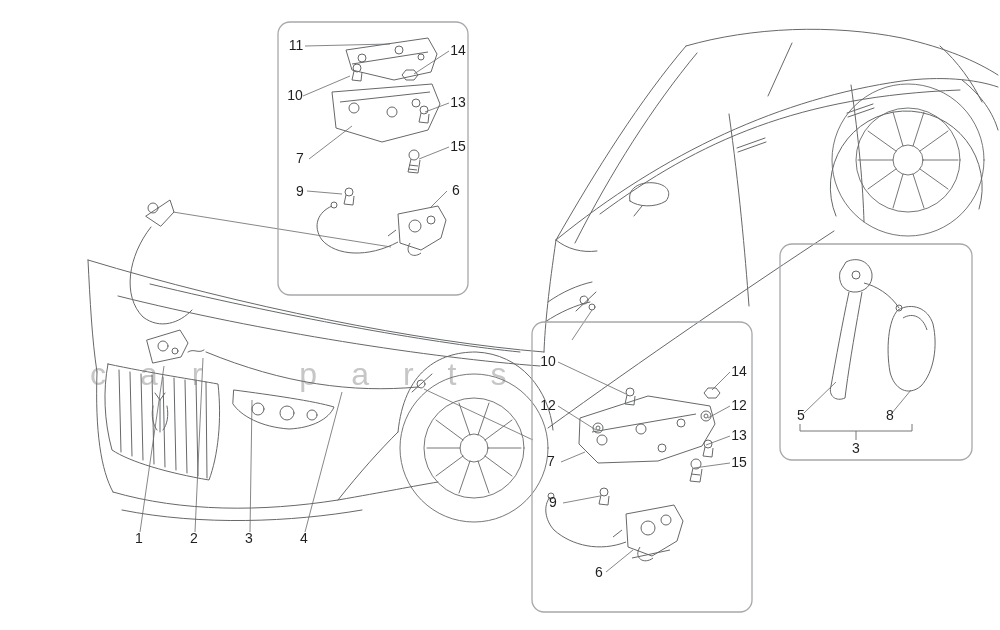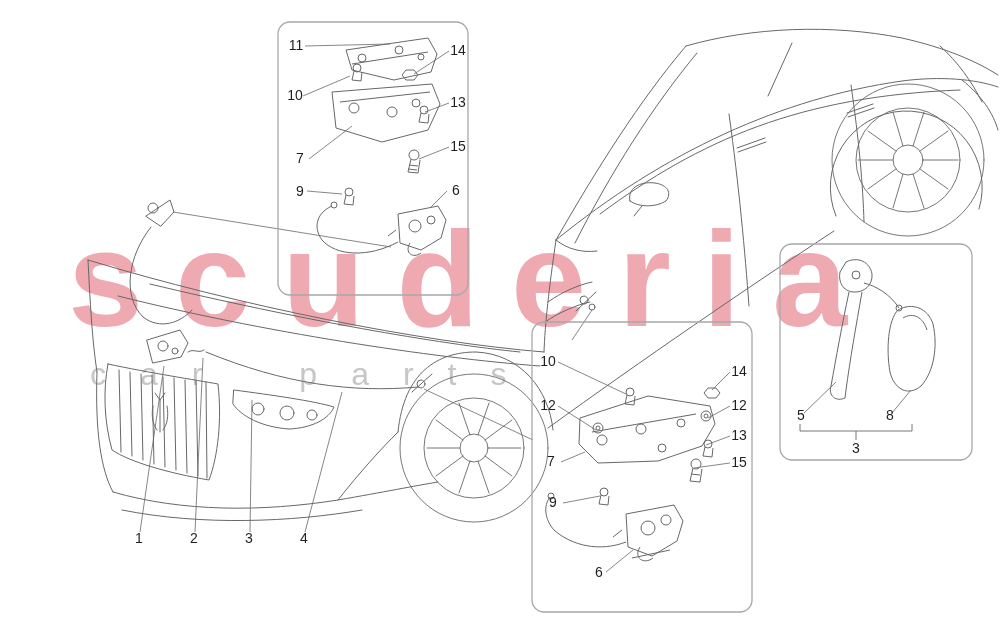"scuderia" div.wm-title { html: <div>scuderia</div> -> none }
